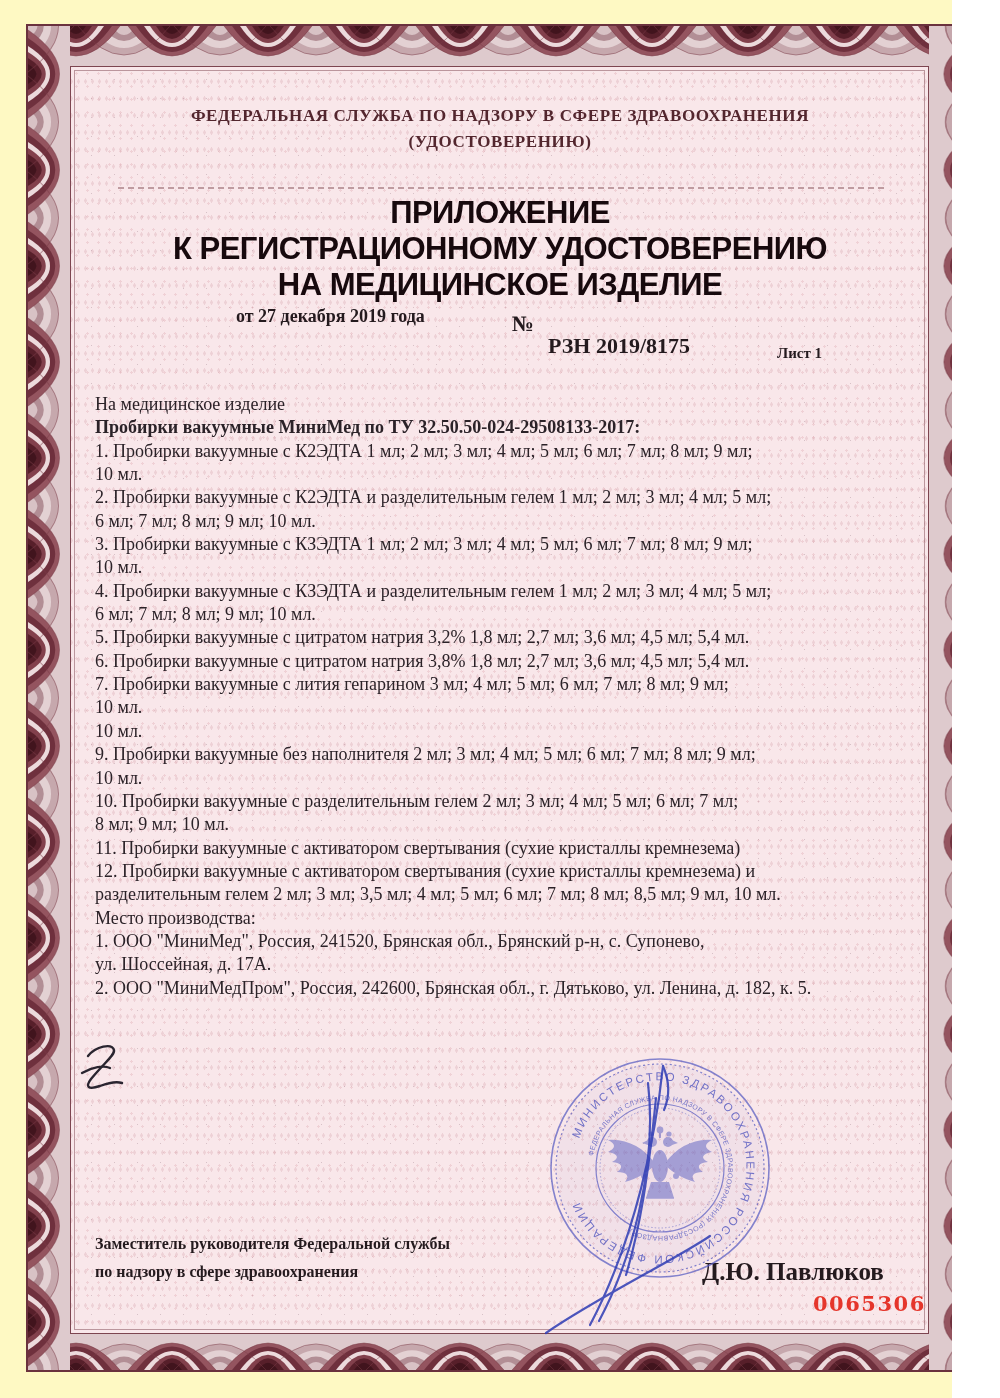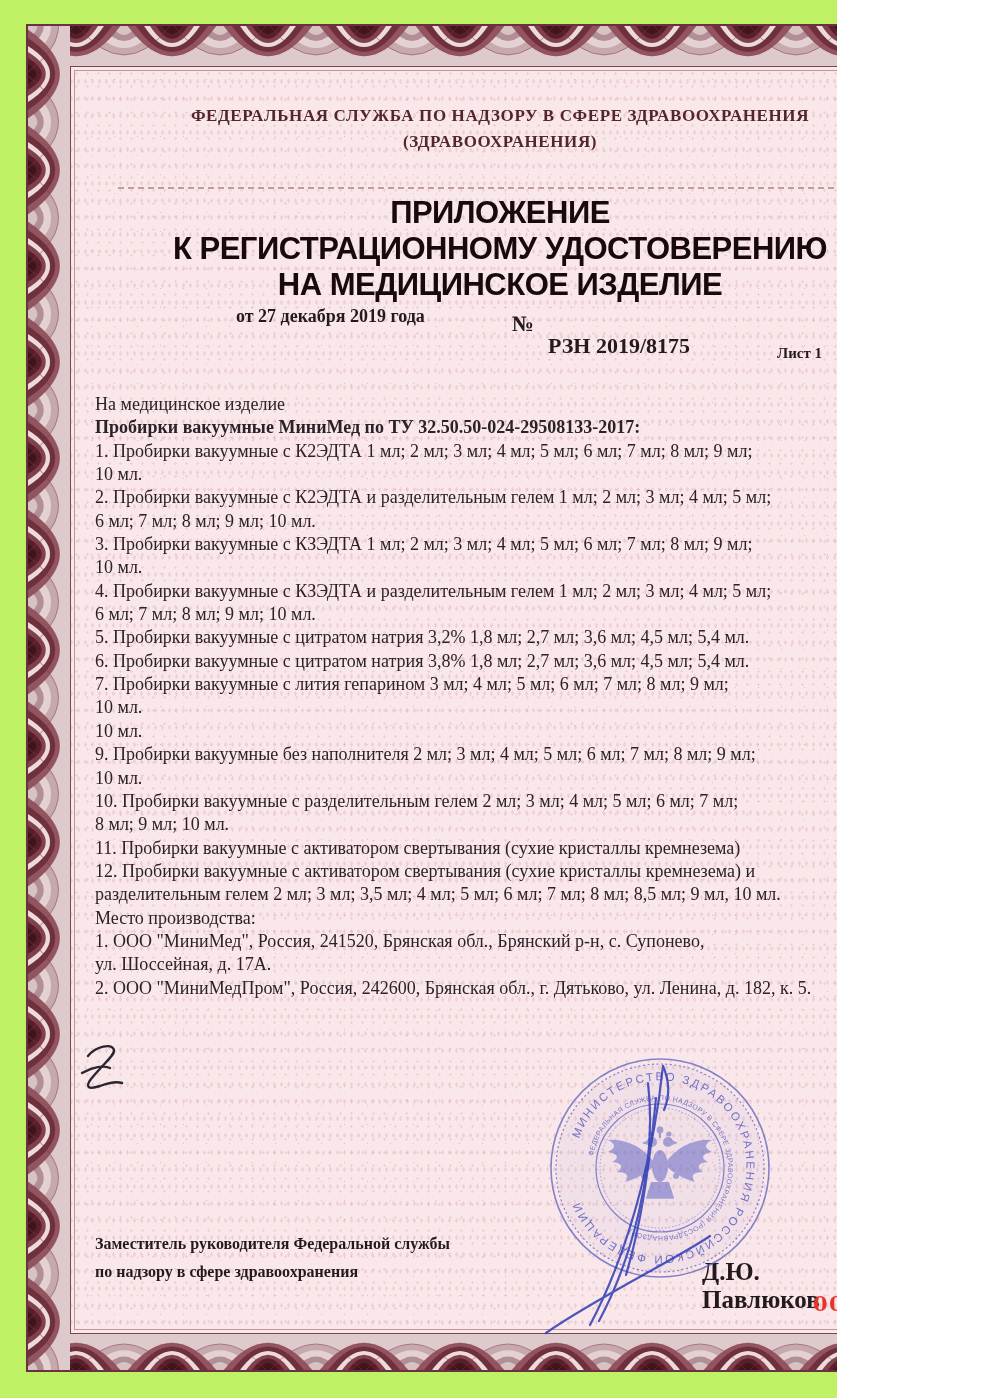"ФЕДЕРАЛЬНАЯ СЛУЖБА ПО НАДЗОРУ В" .page { background: #bef264 -> #fef9c3; width: 837px -> 952px }
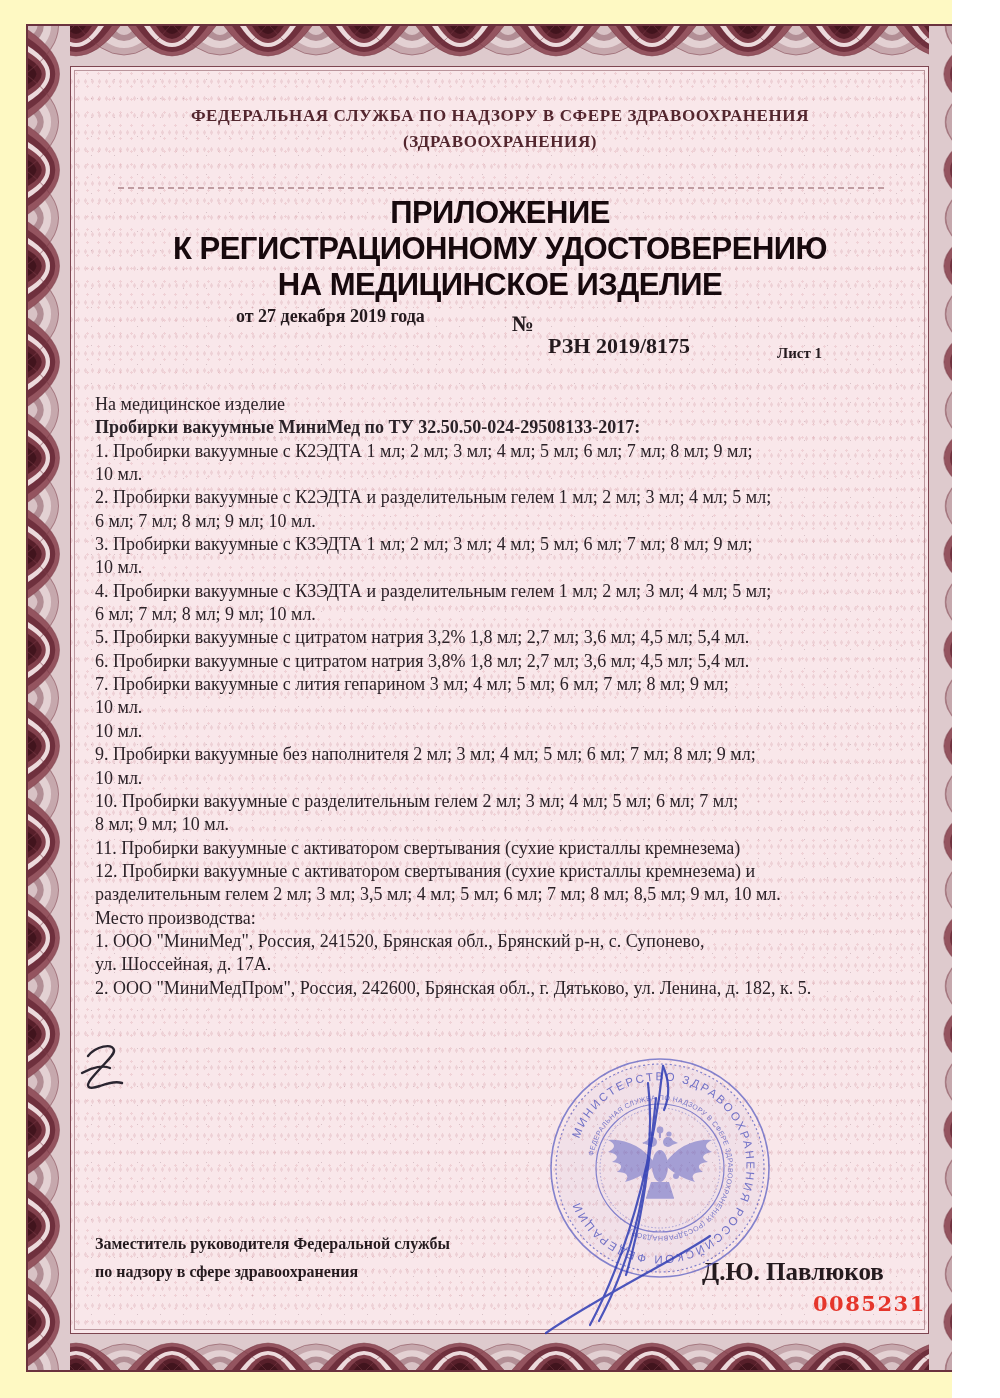"(ЗДРАВООХРАНЕНИЯ)" div.agency { text: ЗДРАВООХРАНЕНИЯ -> УДОСТОВЕРЕНИЮ }
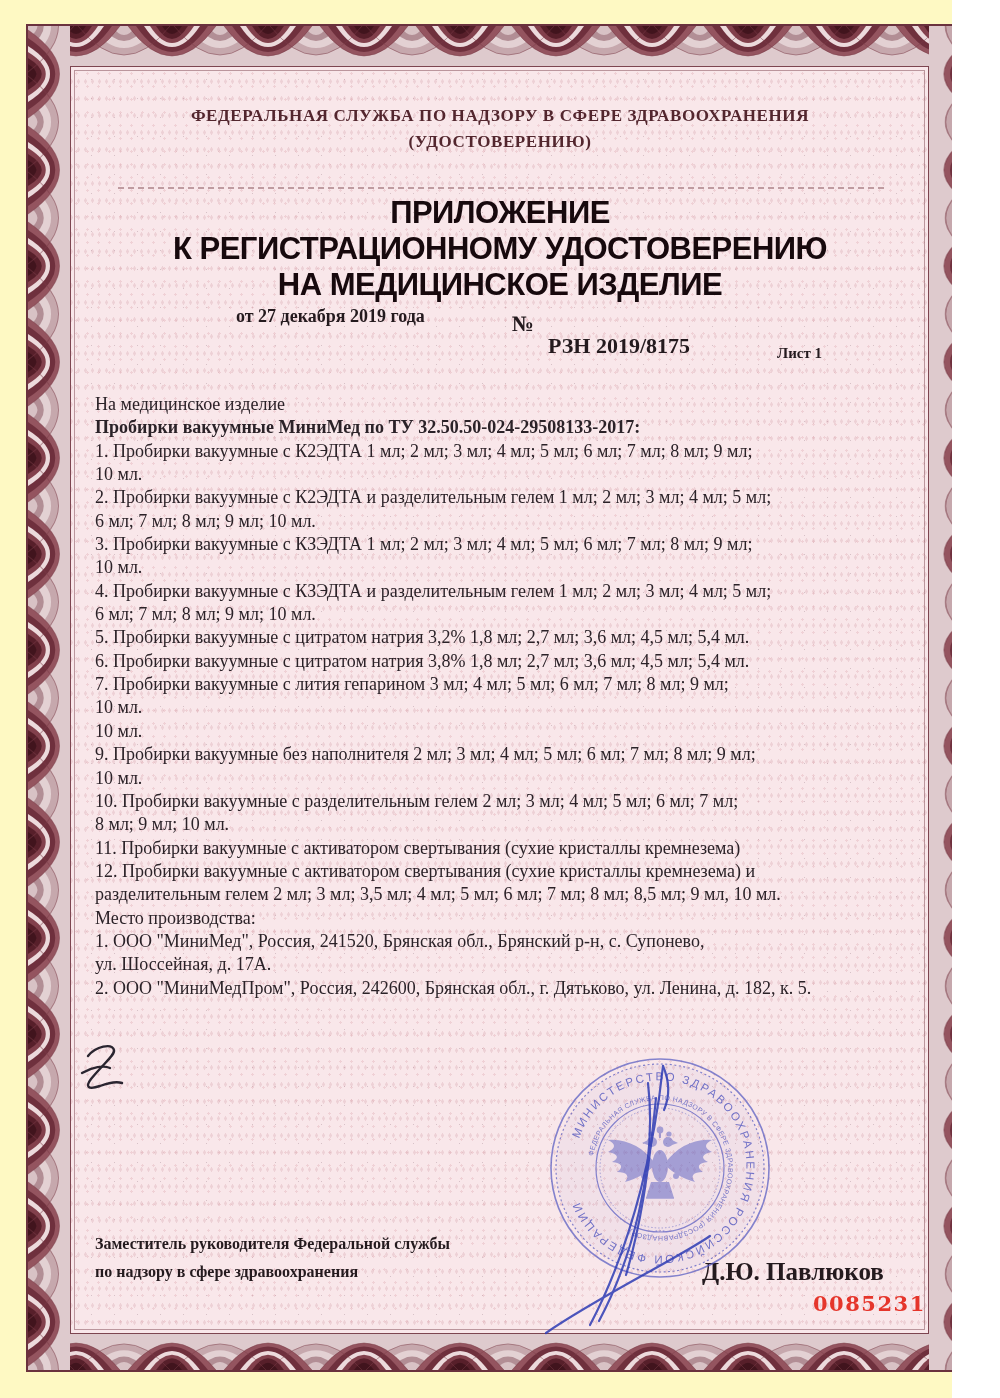"0085231" div.serial { text: 0085231 -> 0065306 }
